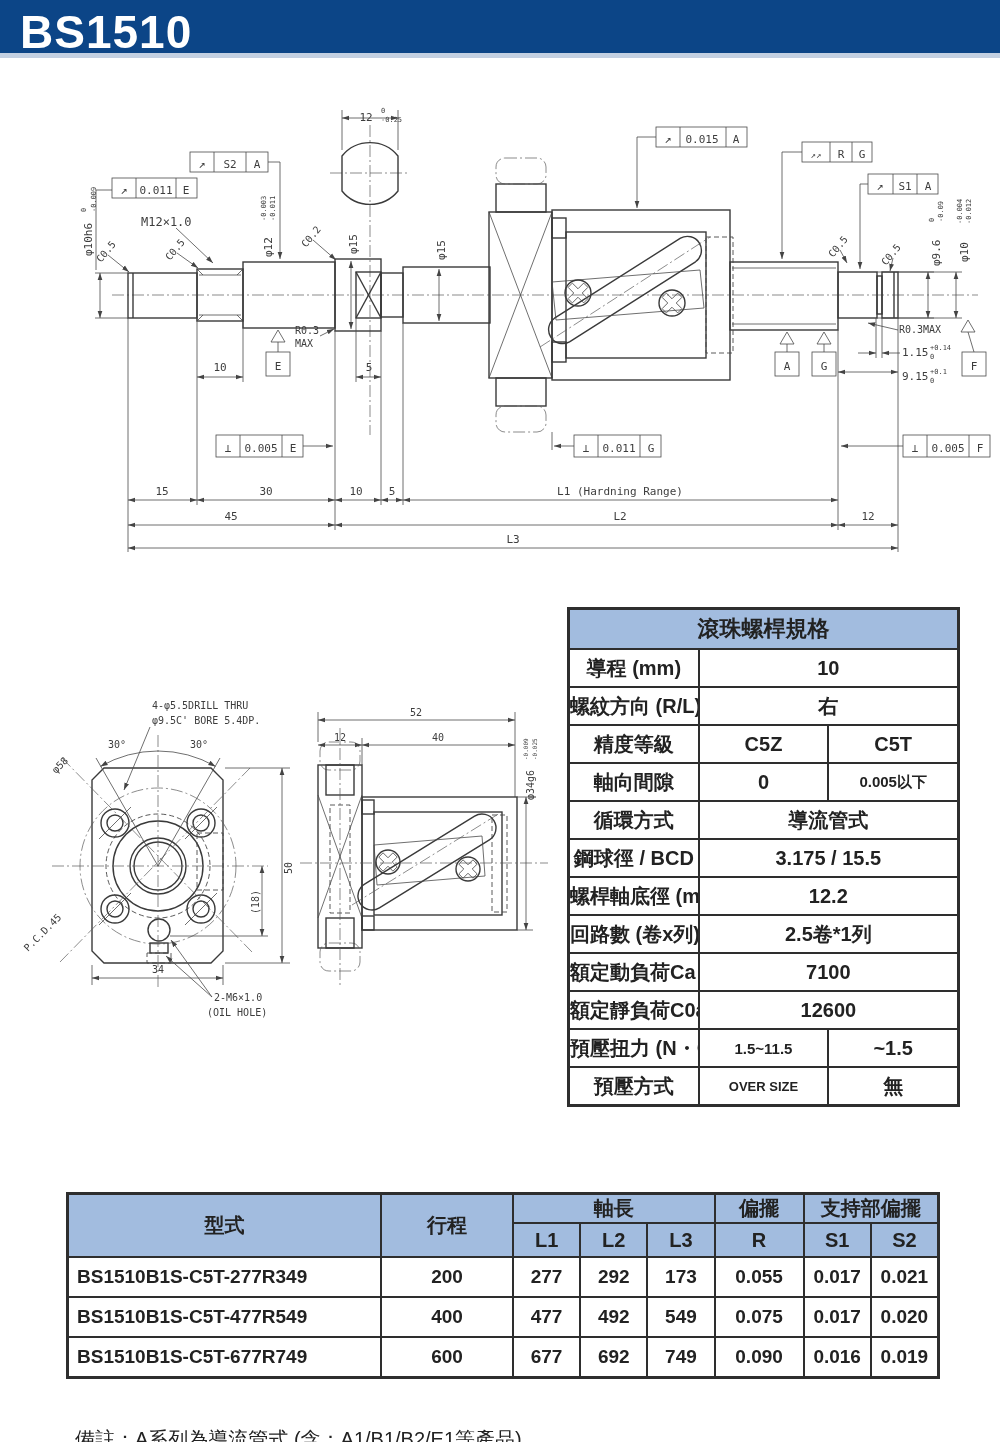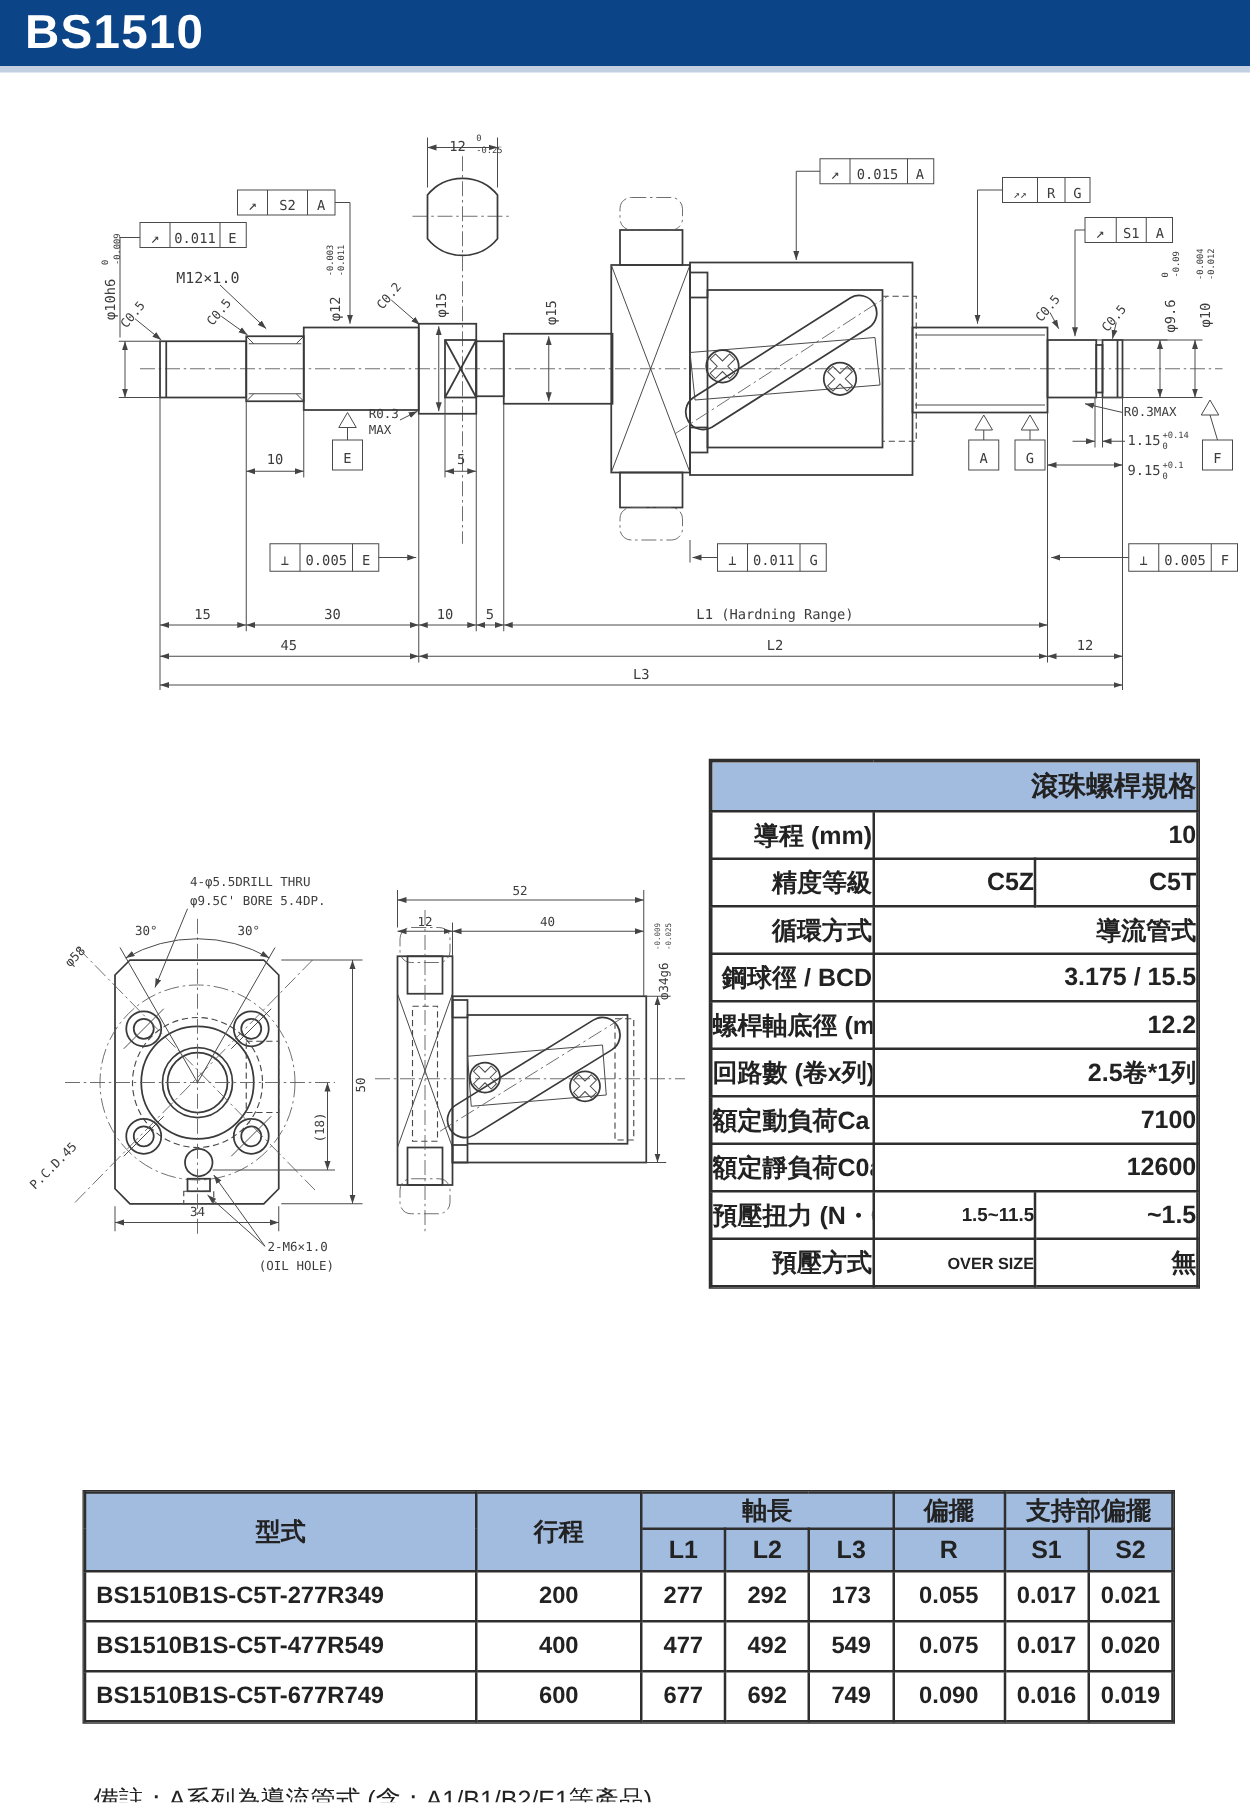"BS1510" #page-title { font-size: 38px -> 46px }
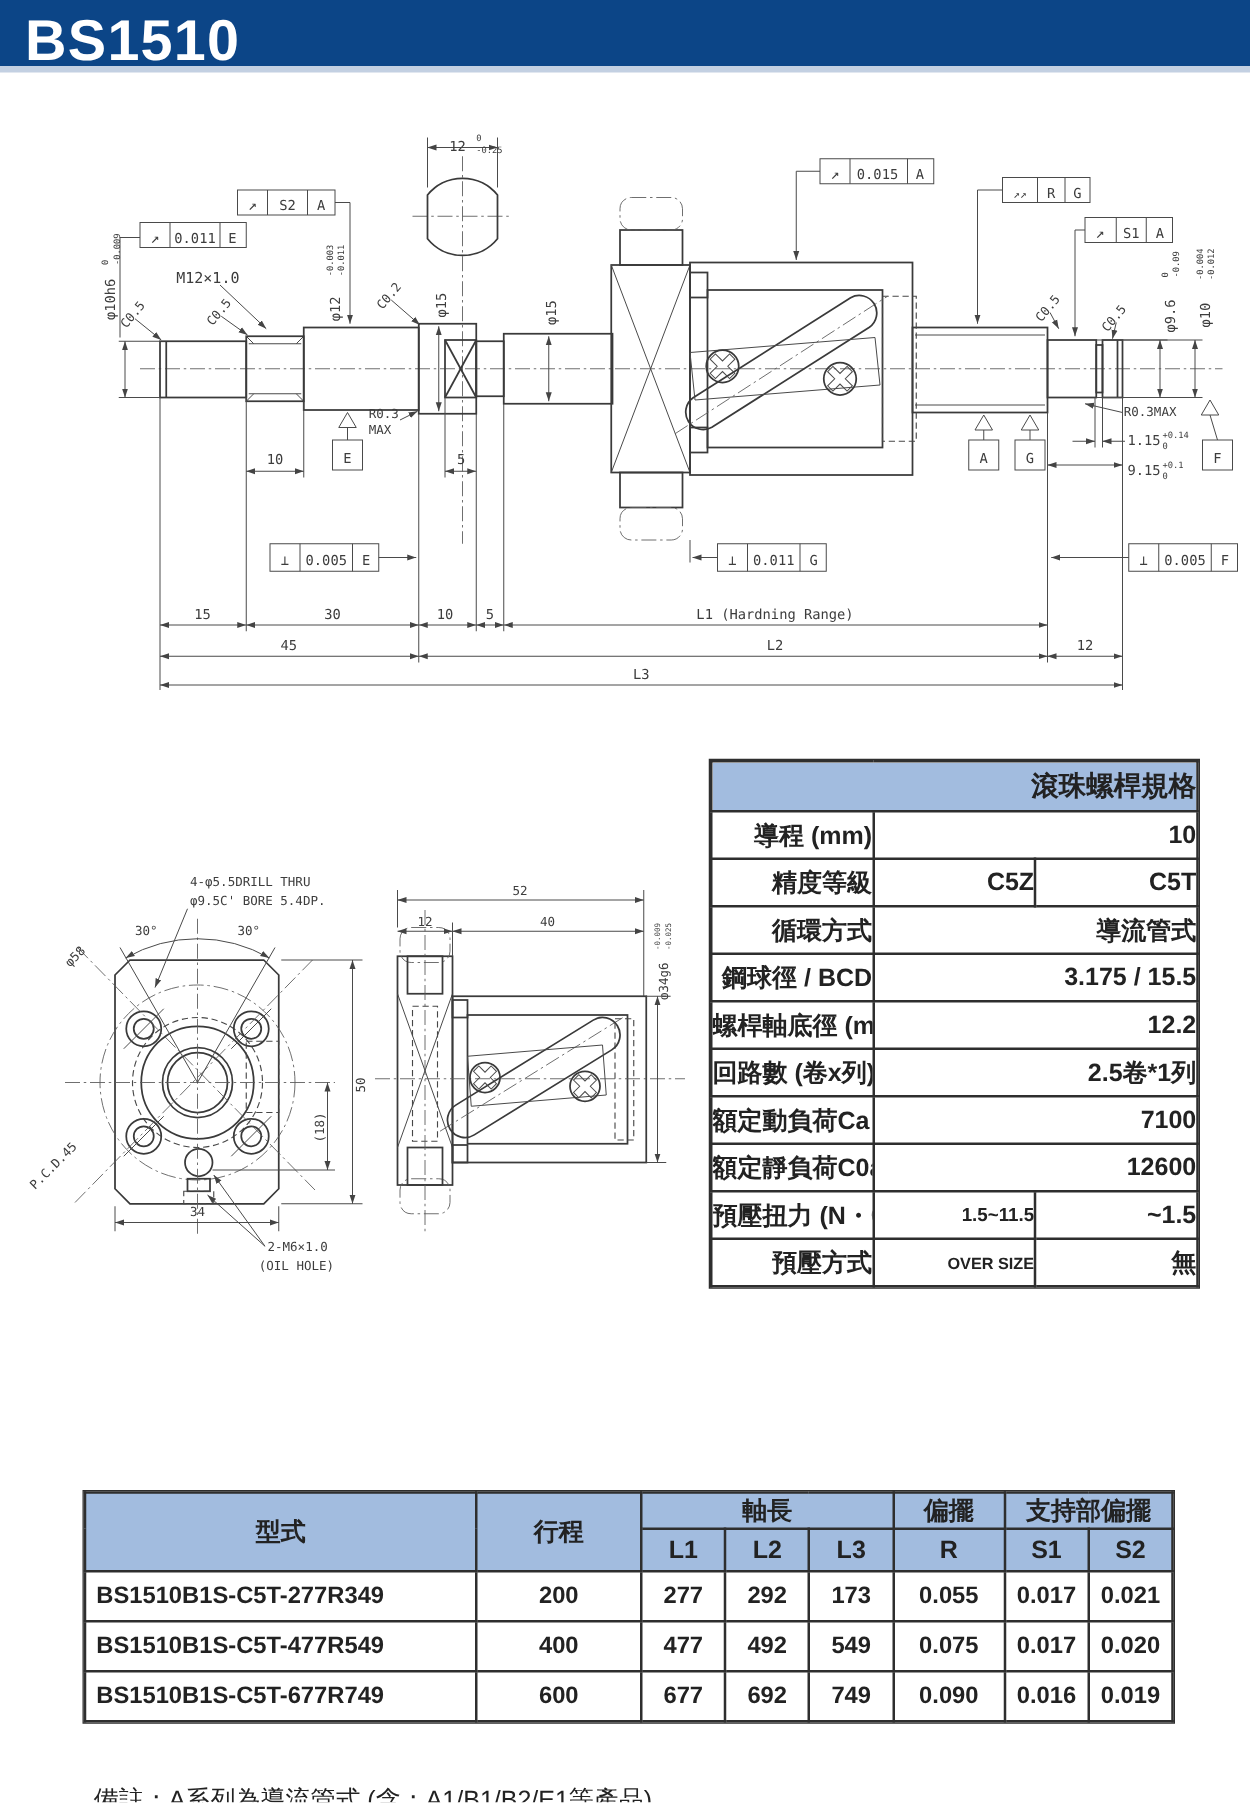"滾珠螺桿規格" .spec td { text-align: right -> none }
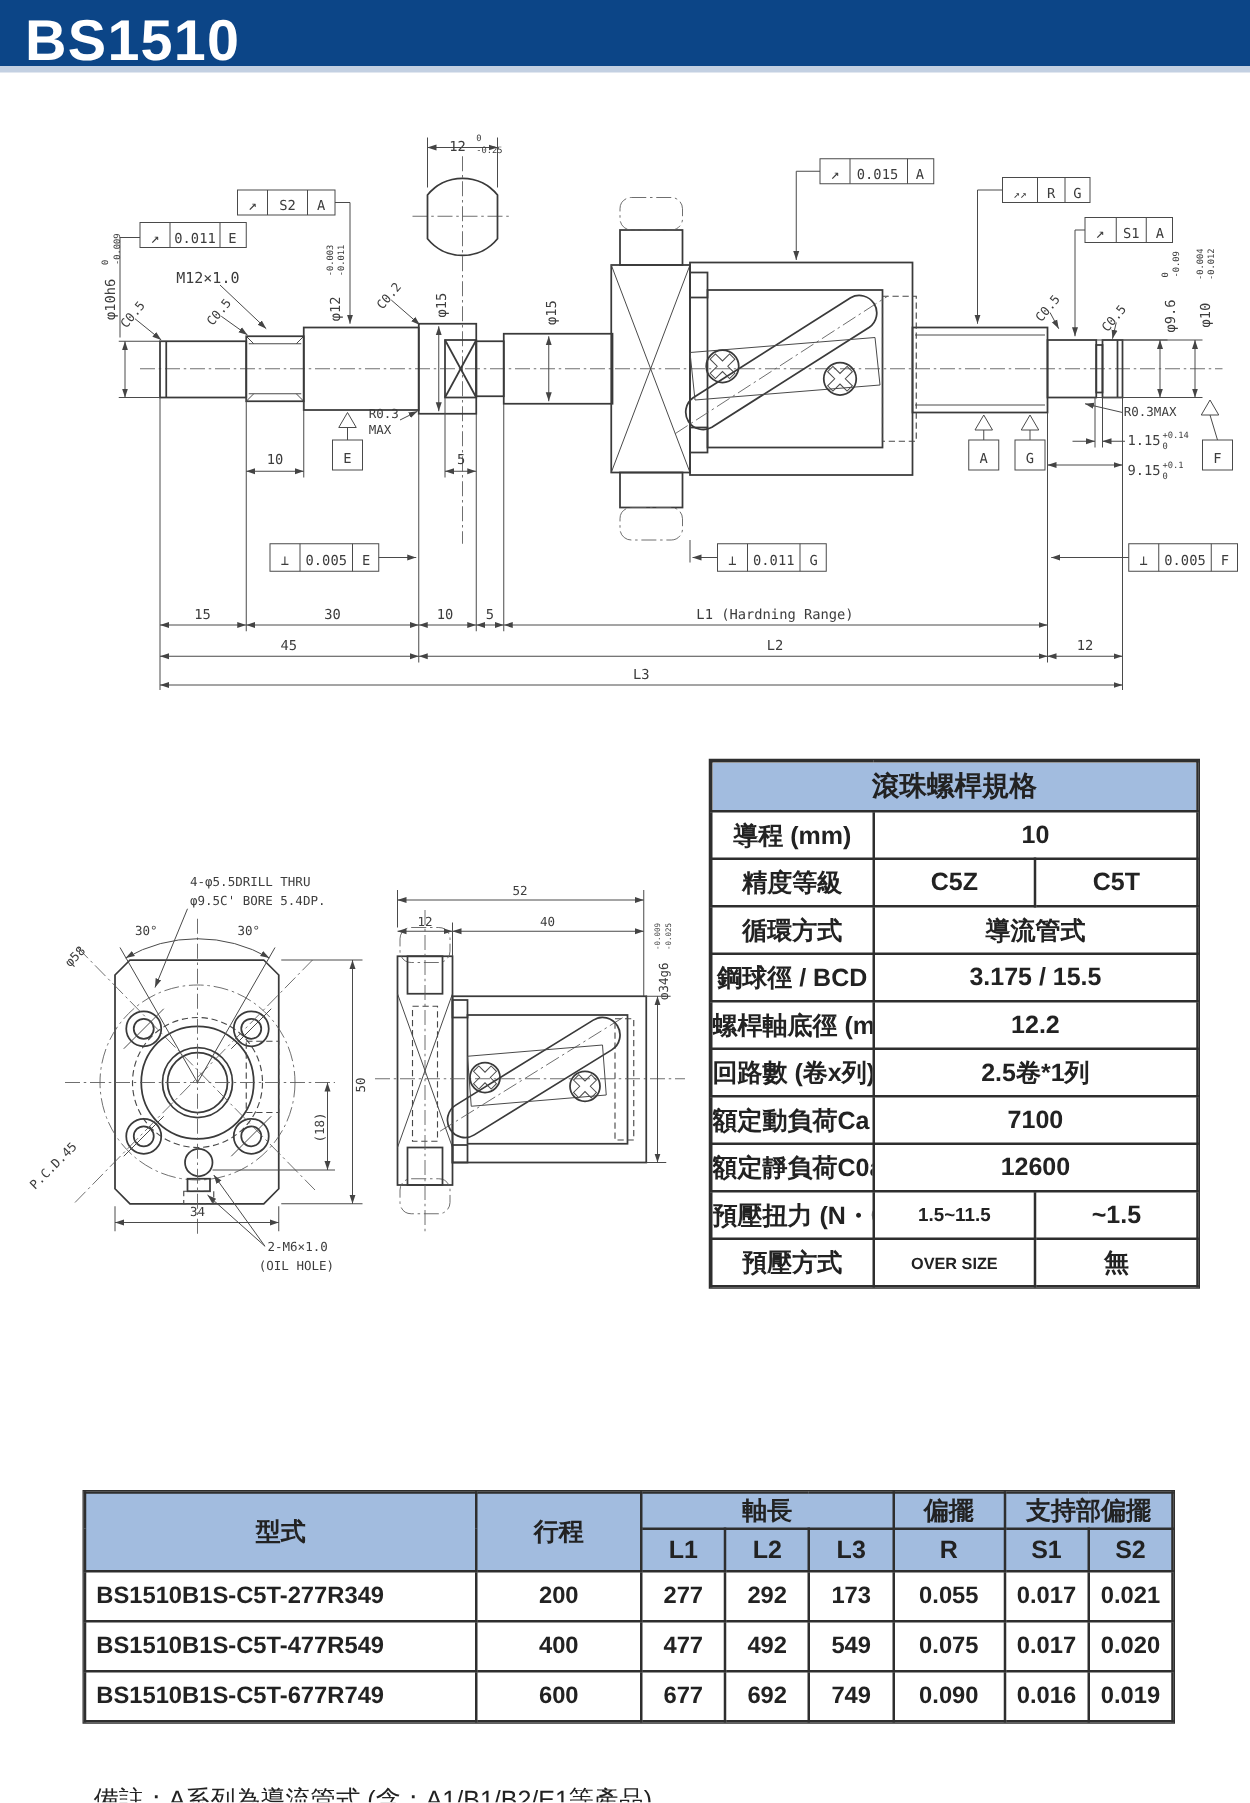"螺紋方向 (R/L)" tr { html: none -> <tr> <td>螺紋方向 (R/L)</td> <td>右</td> </tr> }
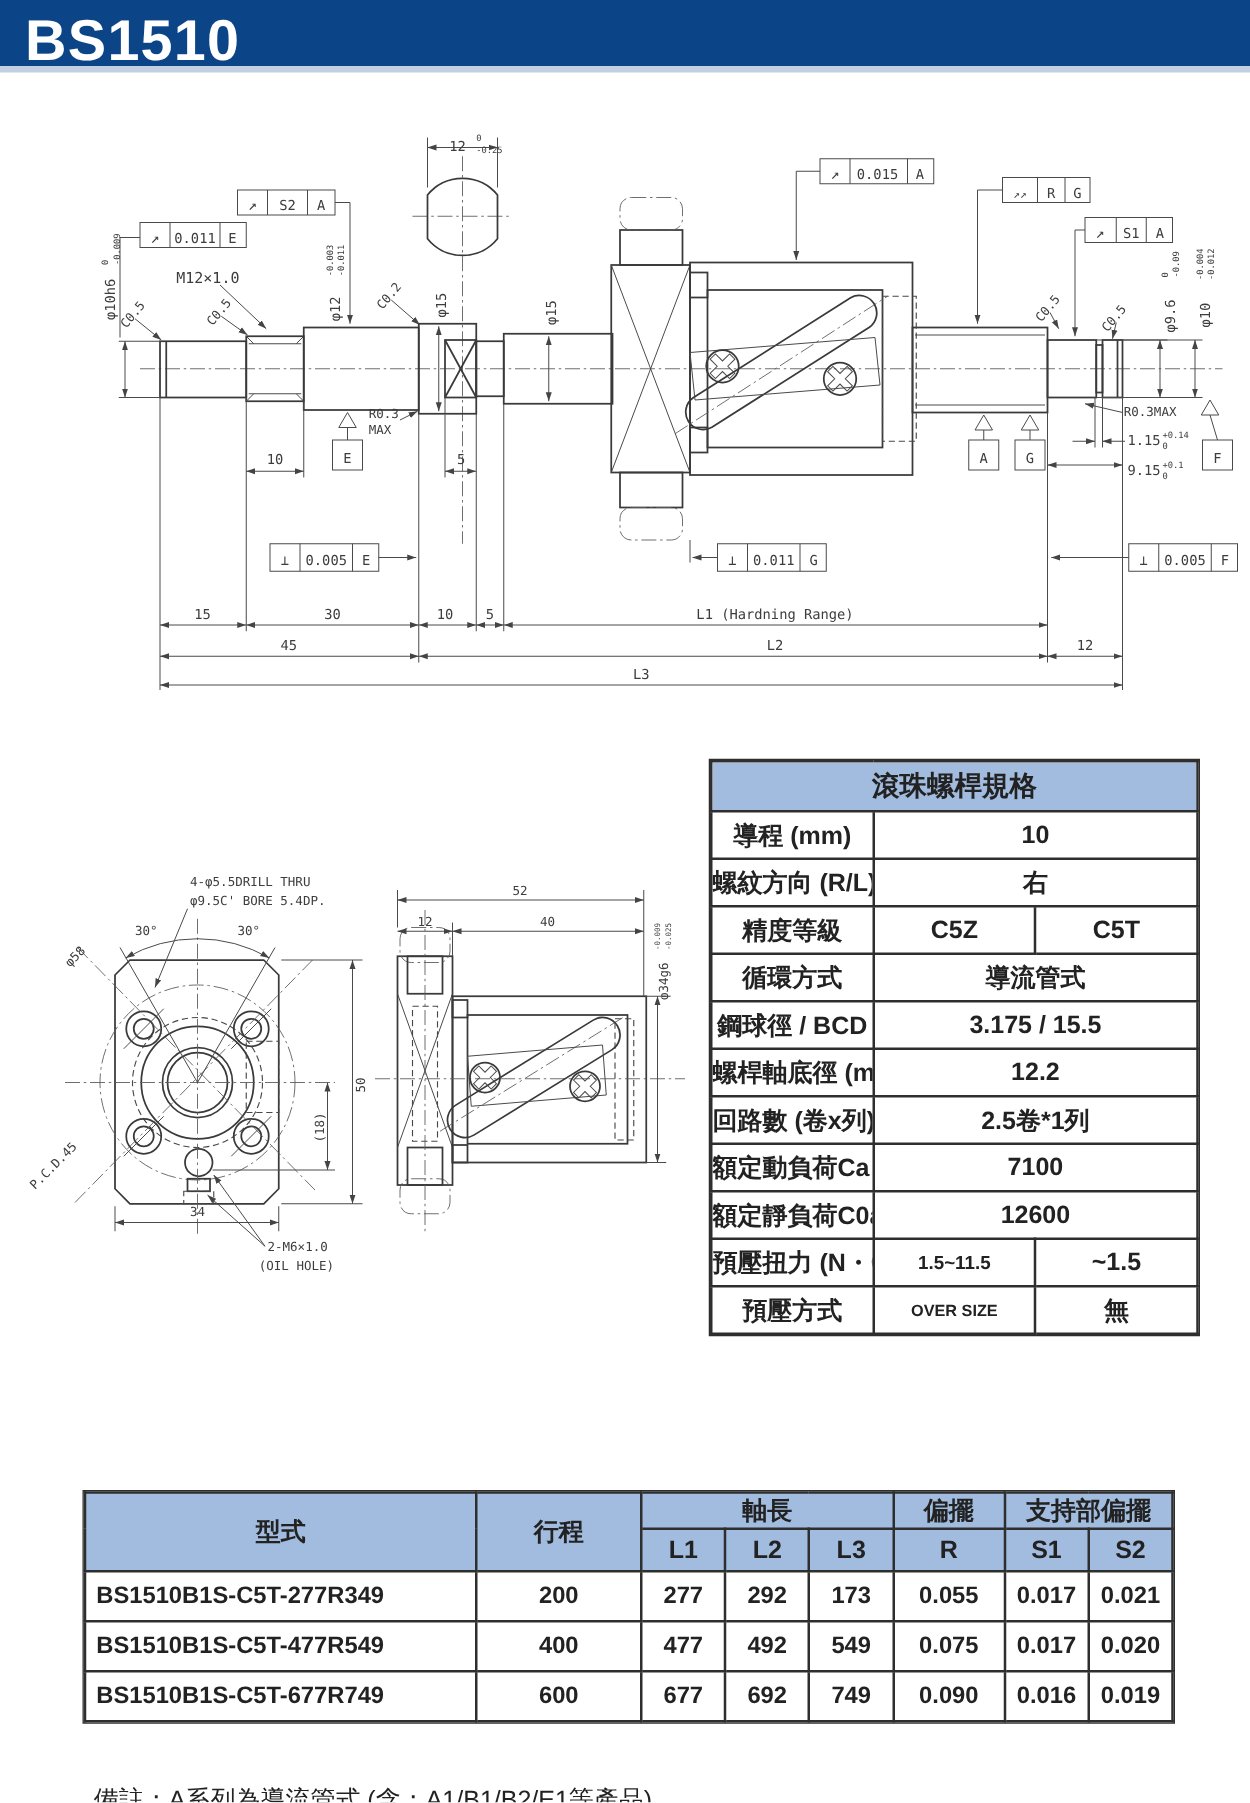"軸向間隙" tr { html: none -> <tr> <td>軸向間隙</td> <td>0</td> <td>0.005以下</td> </tr> }
